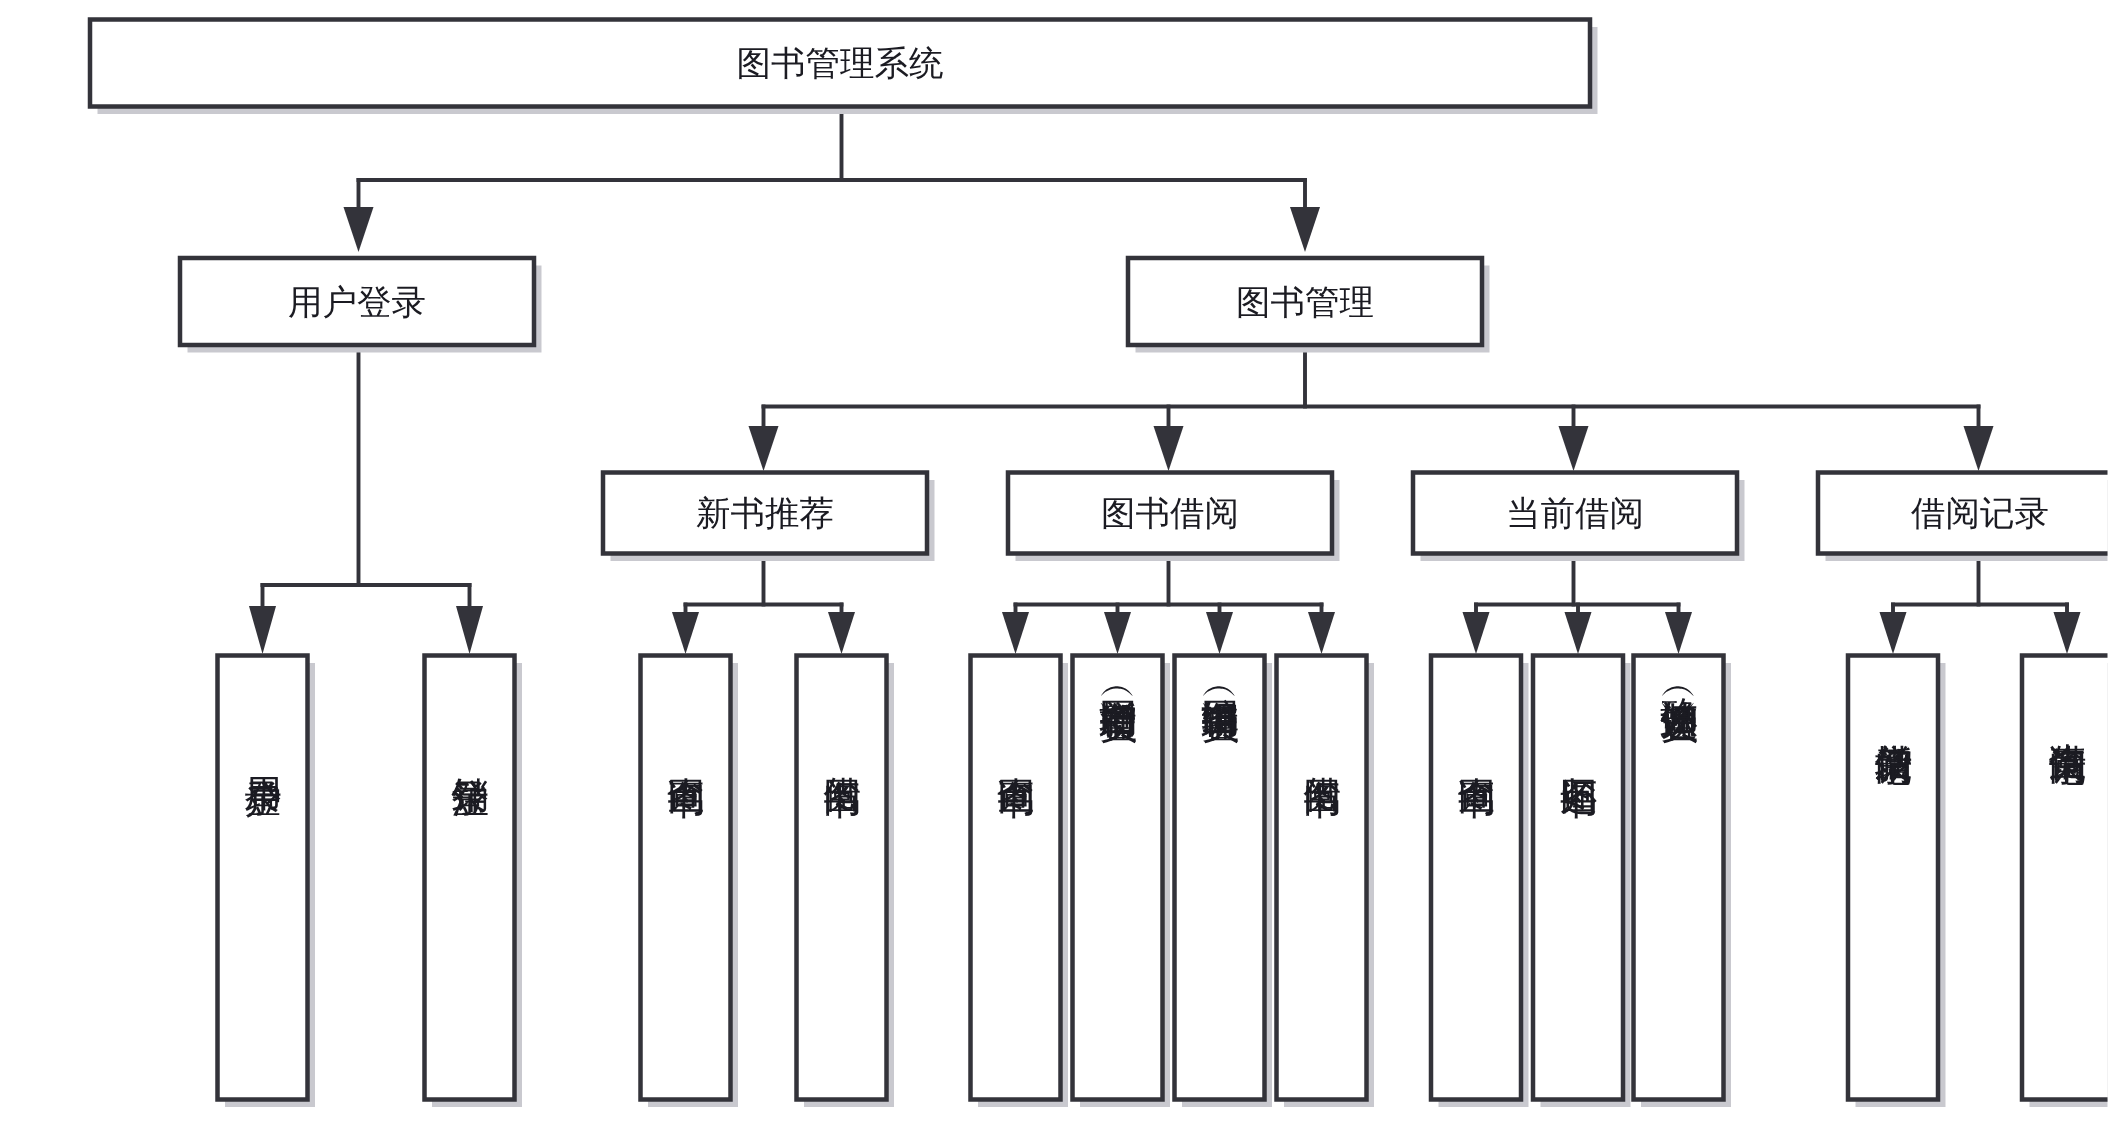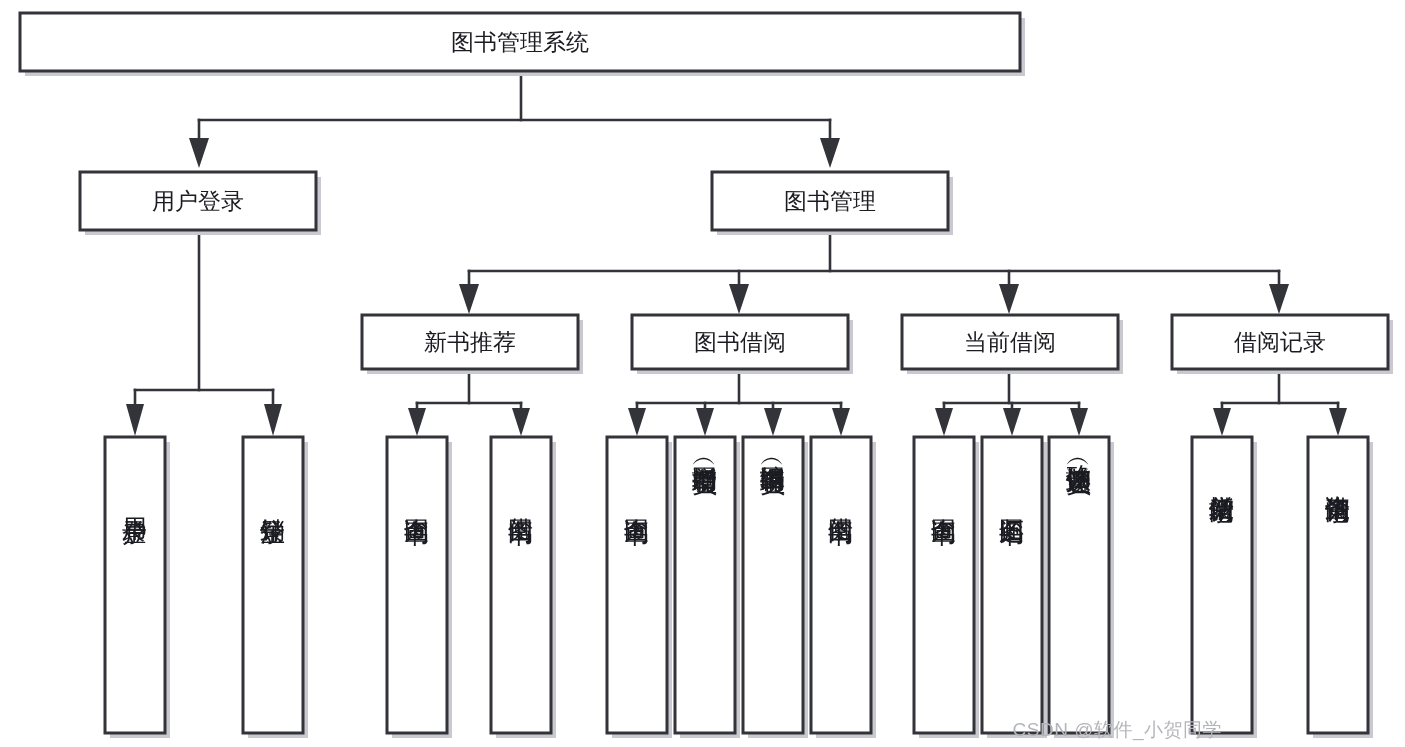"图书管理系统" #diagram-root { margin-left: none -> 40px }
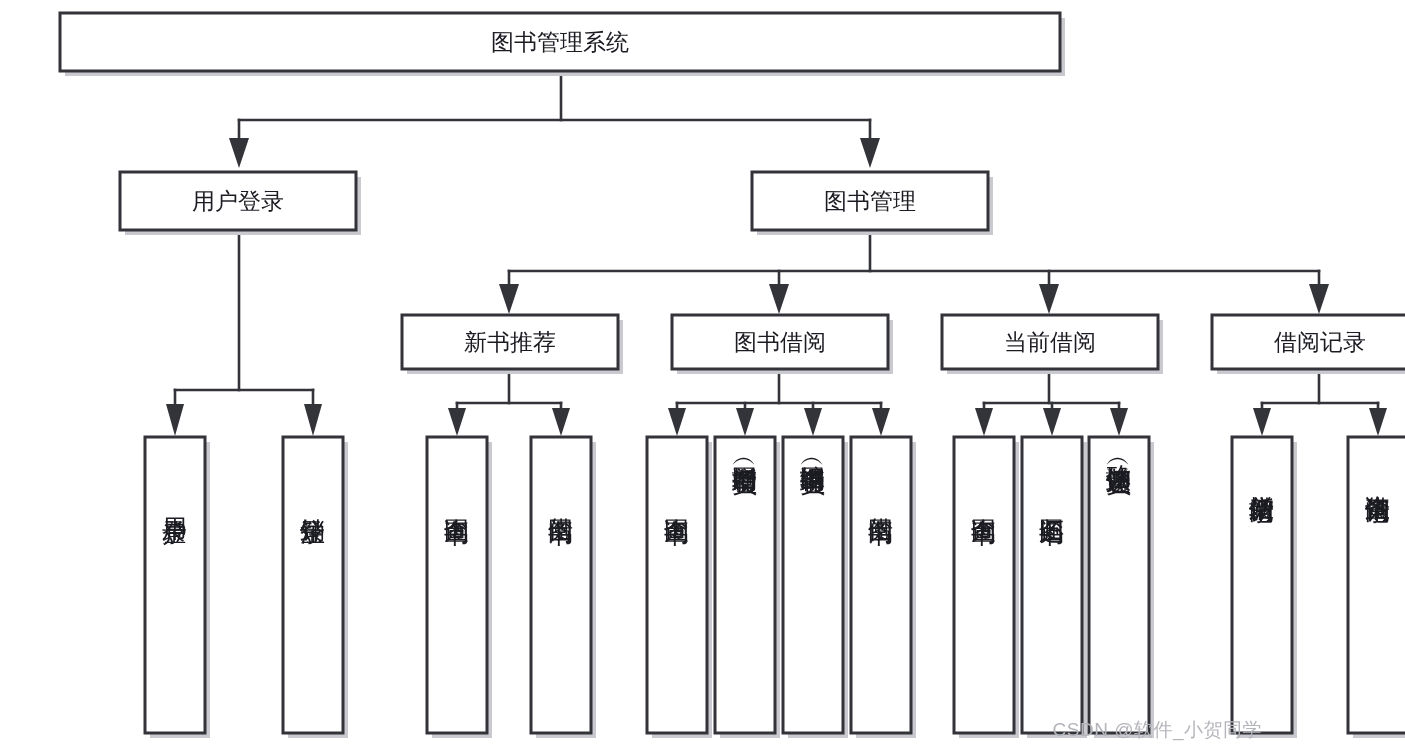"CSDN @软件_小贺同学" div.watermark { html: <div>CSDN @软件_小贺同学</div> -> none }
